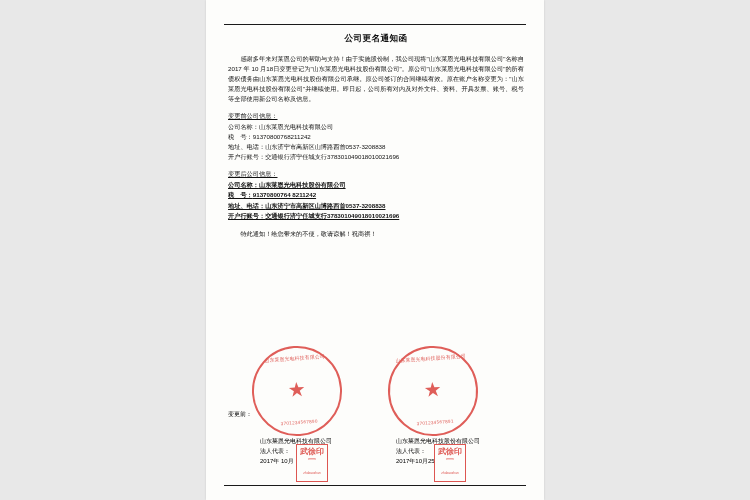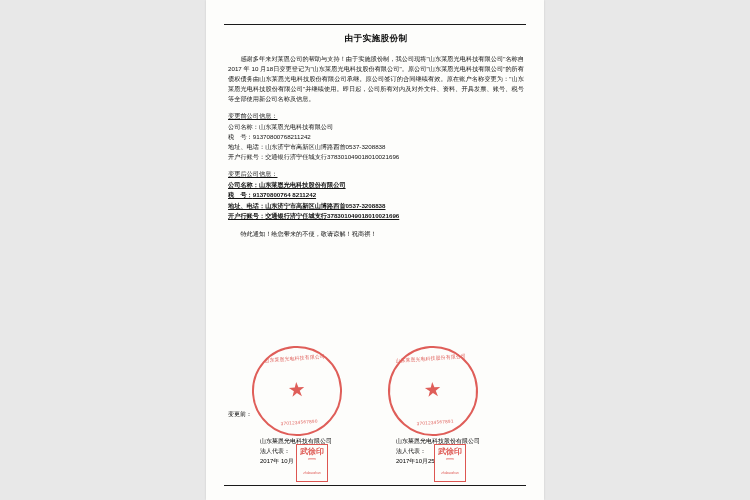"由于实施股份制" div.doc-title { text: 由于实施股份制 -> 公司更名通知函 }
